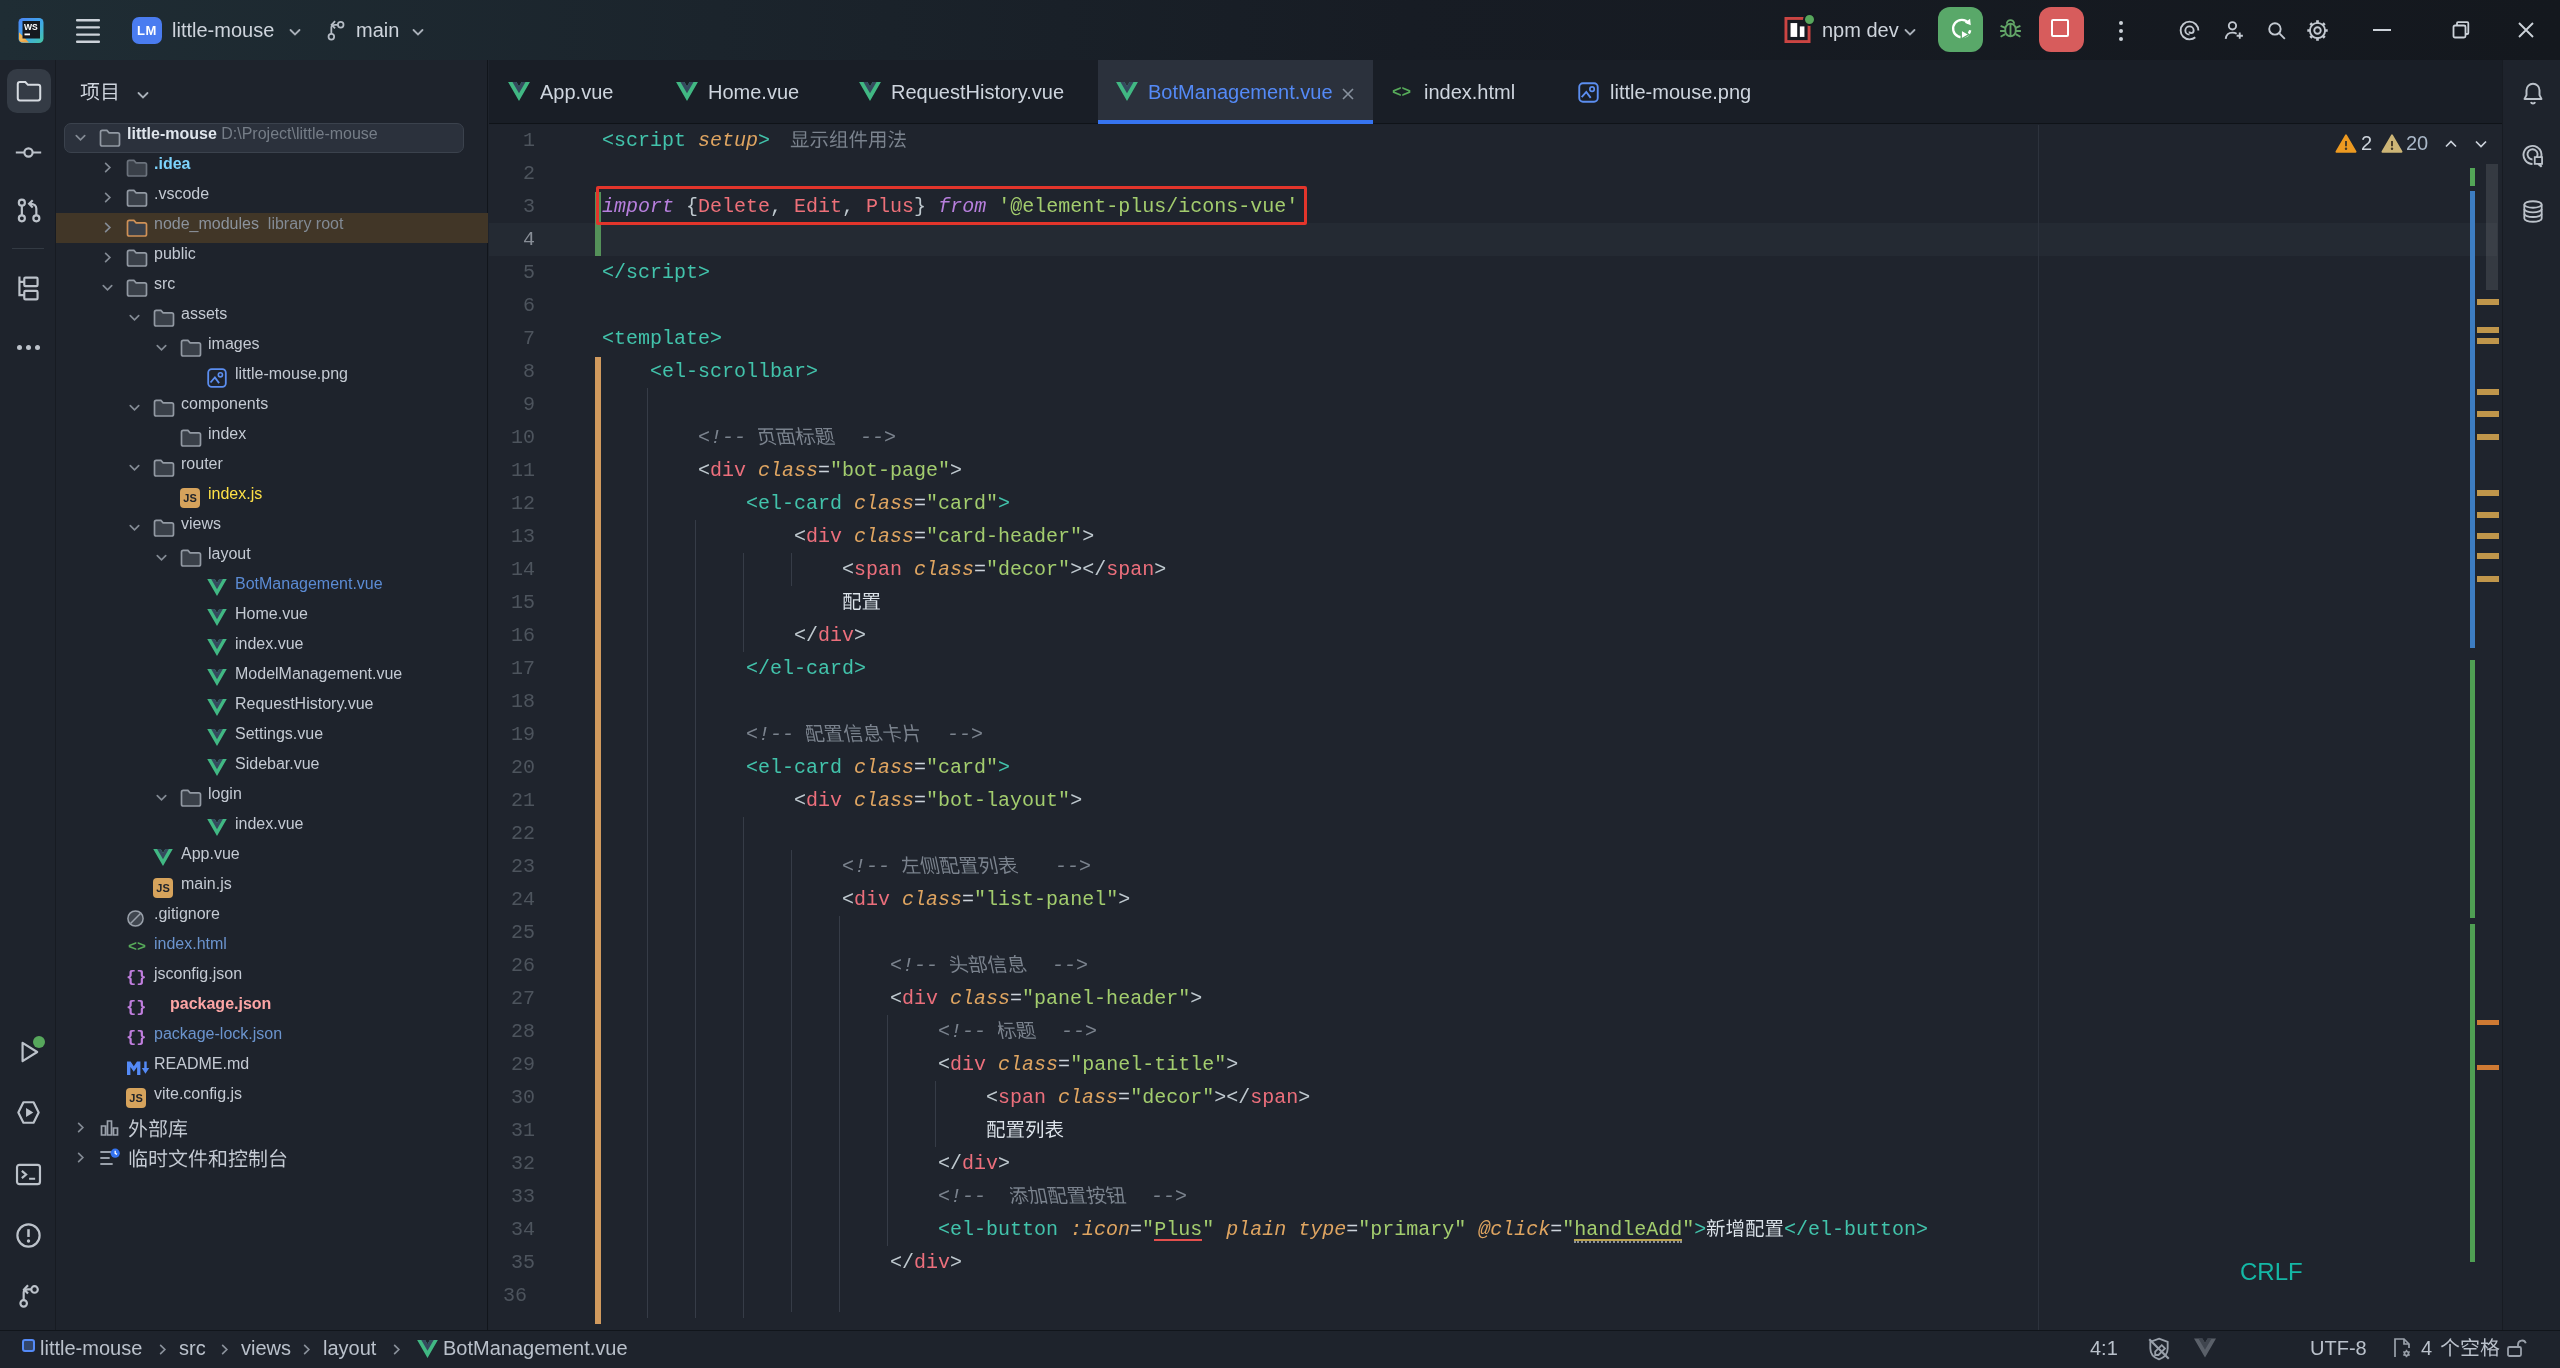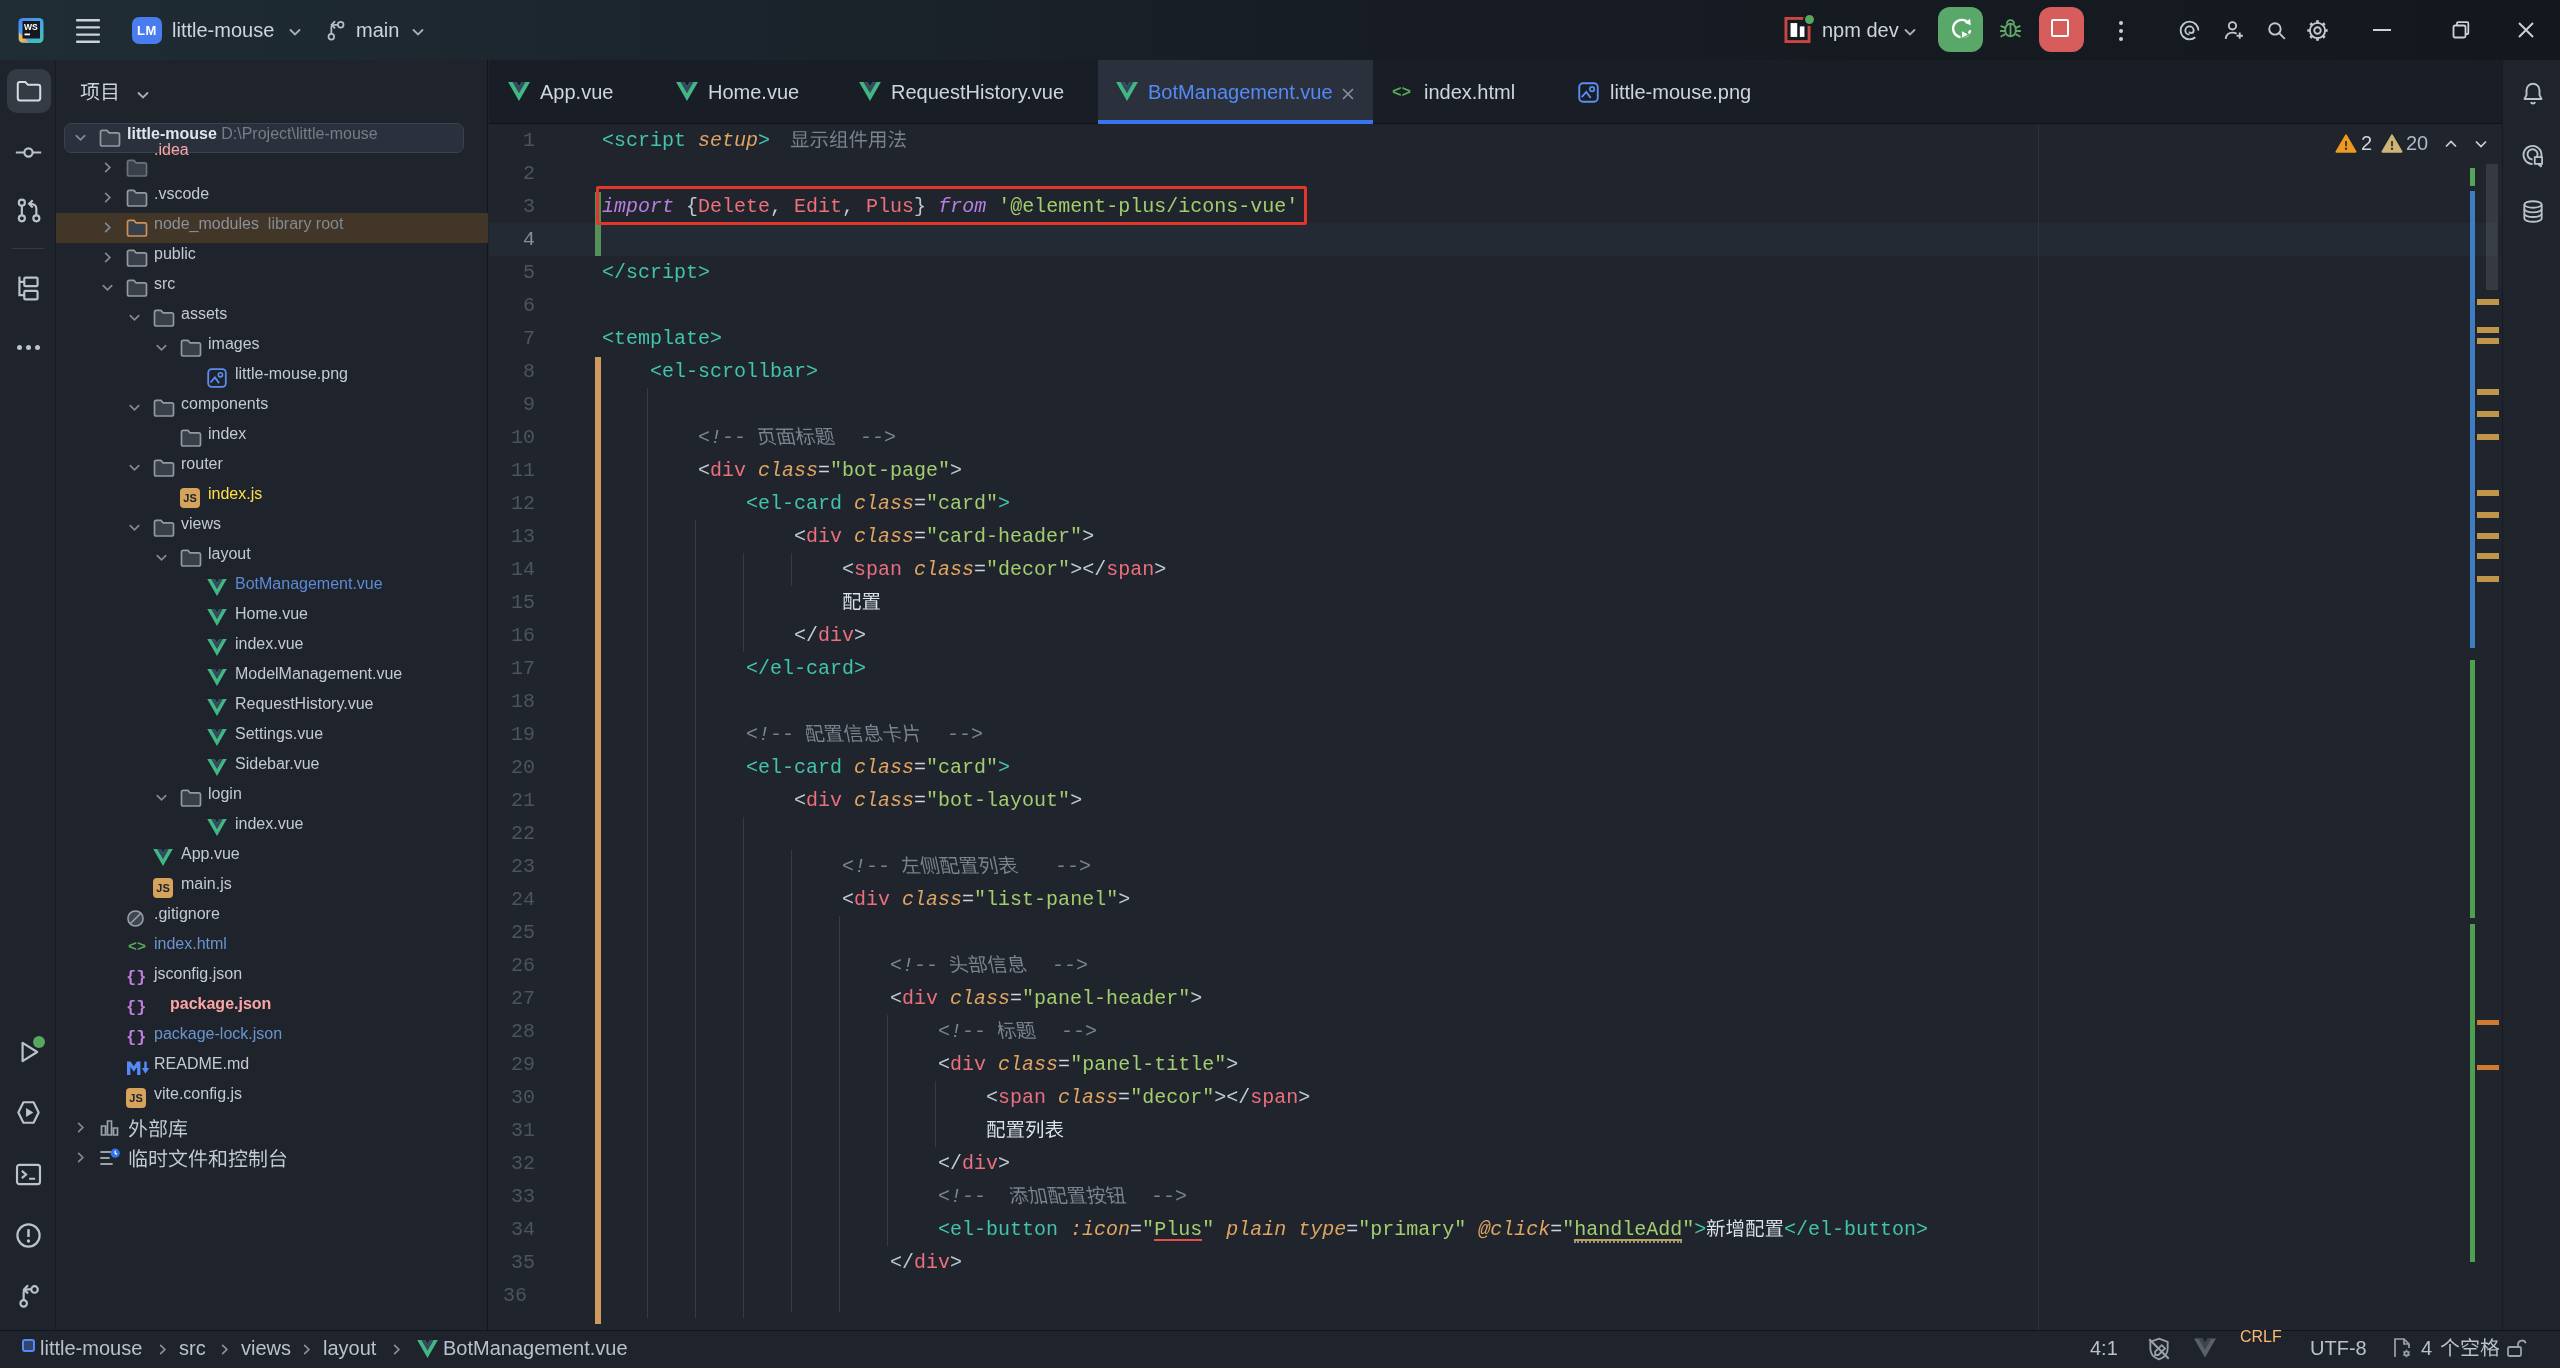".idea" div { color: #fca5a5 -> #7dd3fc; font-weight: normal -> bold; top: 141px -> 155px }
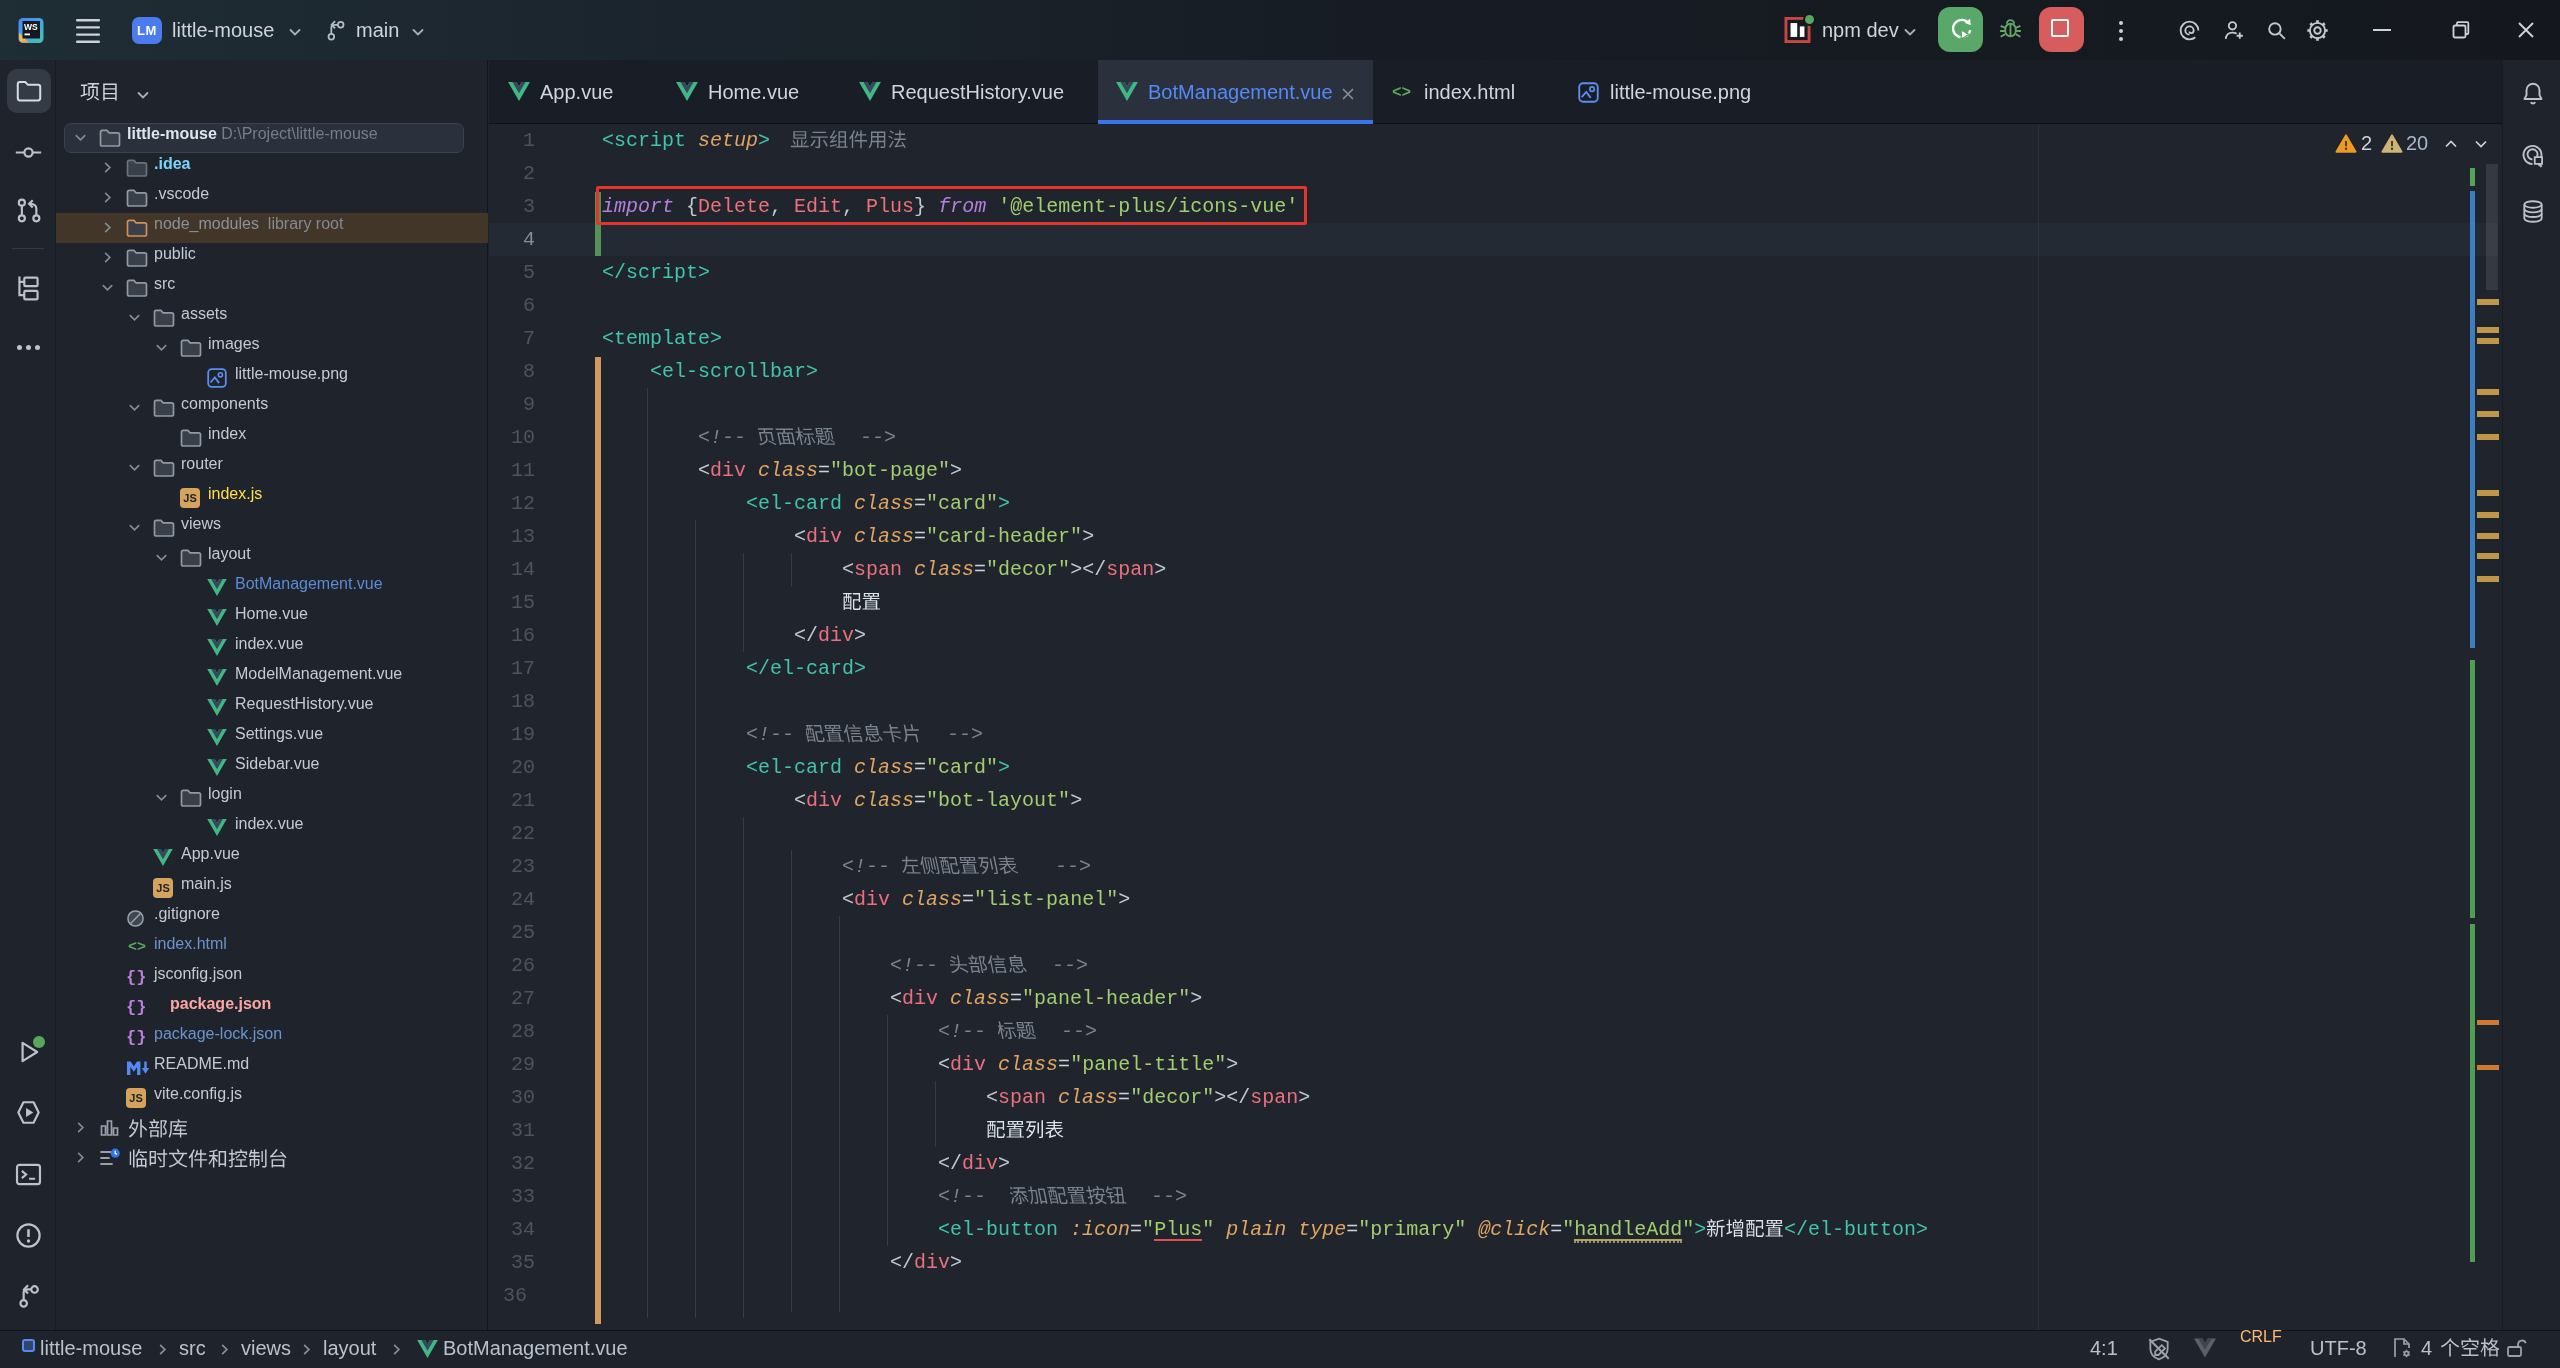"CRLF" div { color: #fdba74 -> #14b8a6; font-size: 16px -> 24px; top: 1328px -> 1258px }
